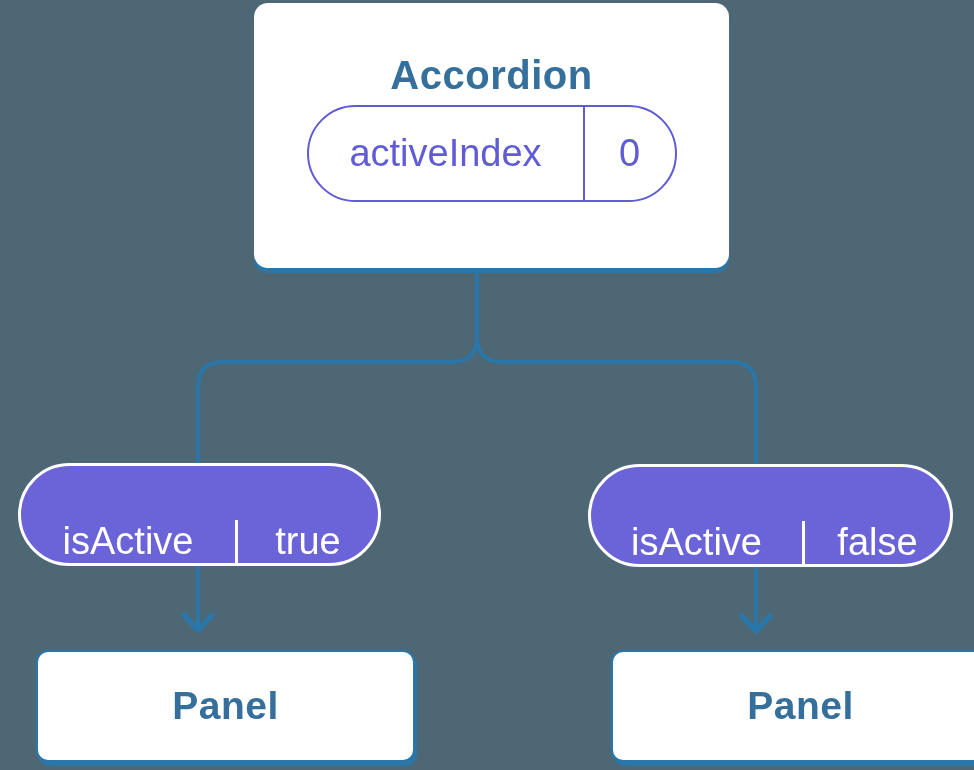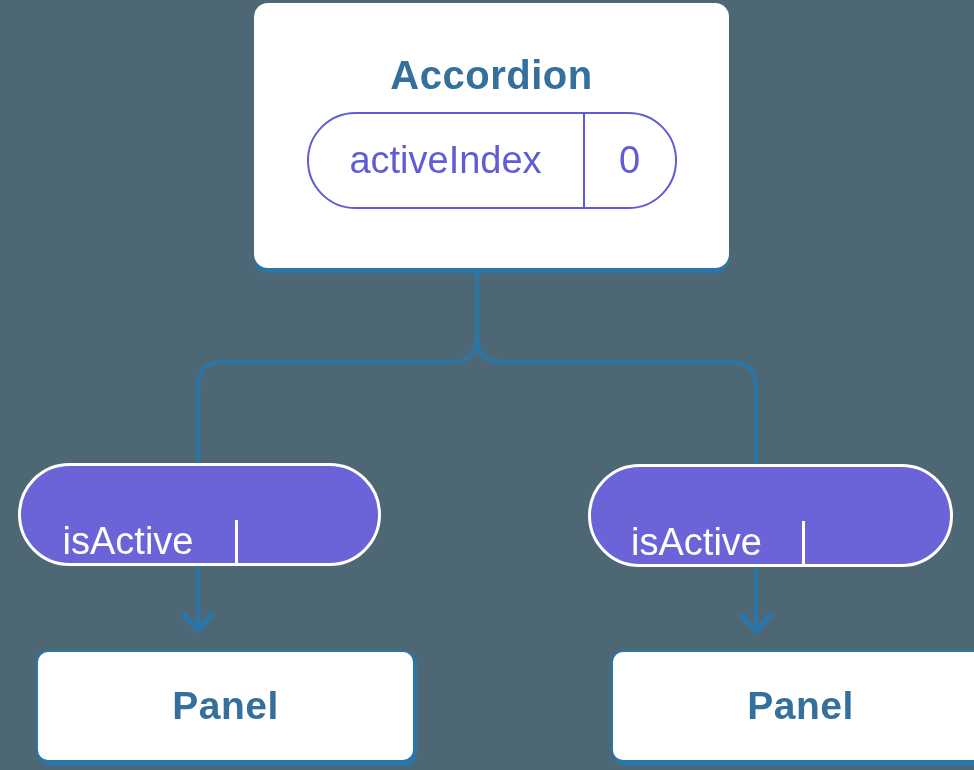"activeIndex" .prop-pill { margin-top: 15px -> 8px }
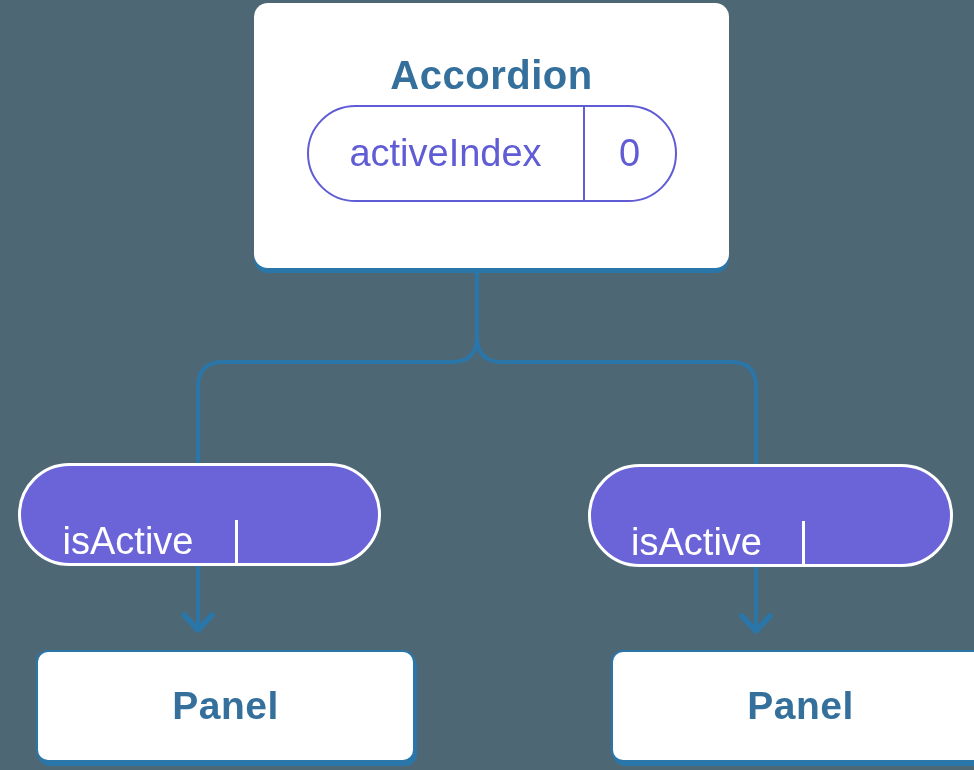"true" div.seg-value { html: none -> <div>true</div> }
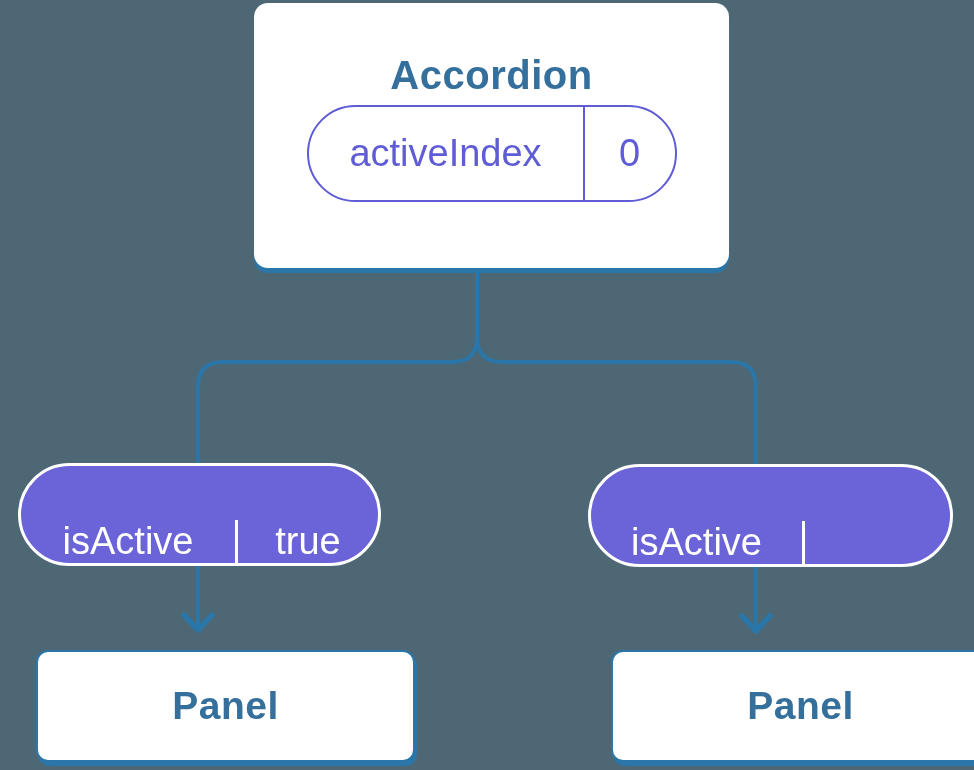"false" div.seg-value { html: none -> <div>false</div> }
